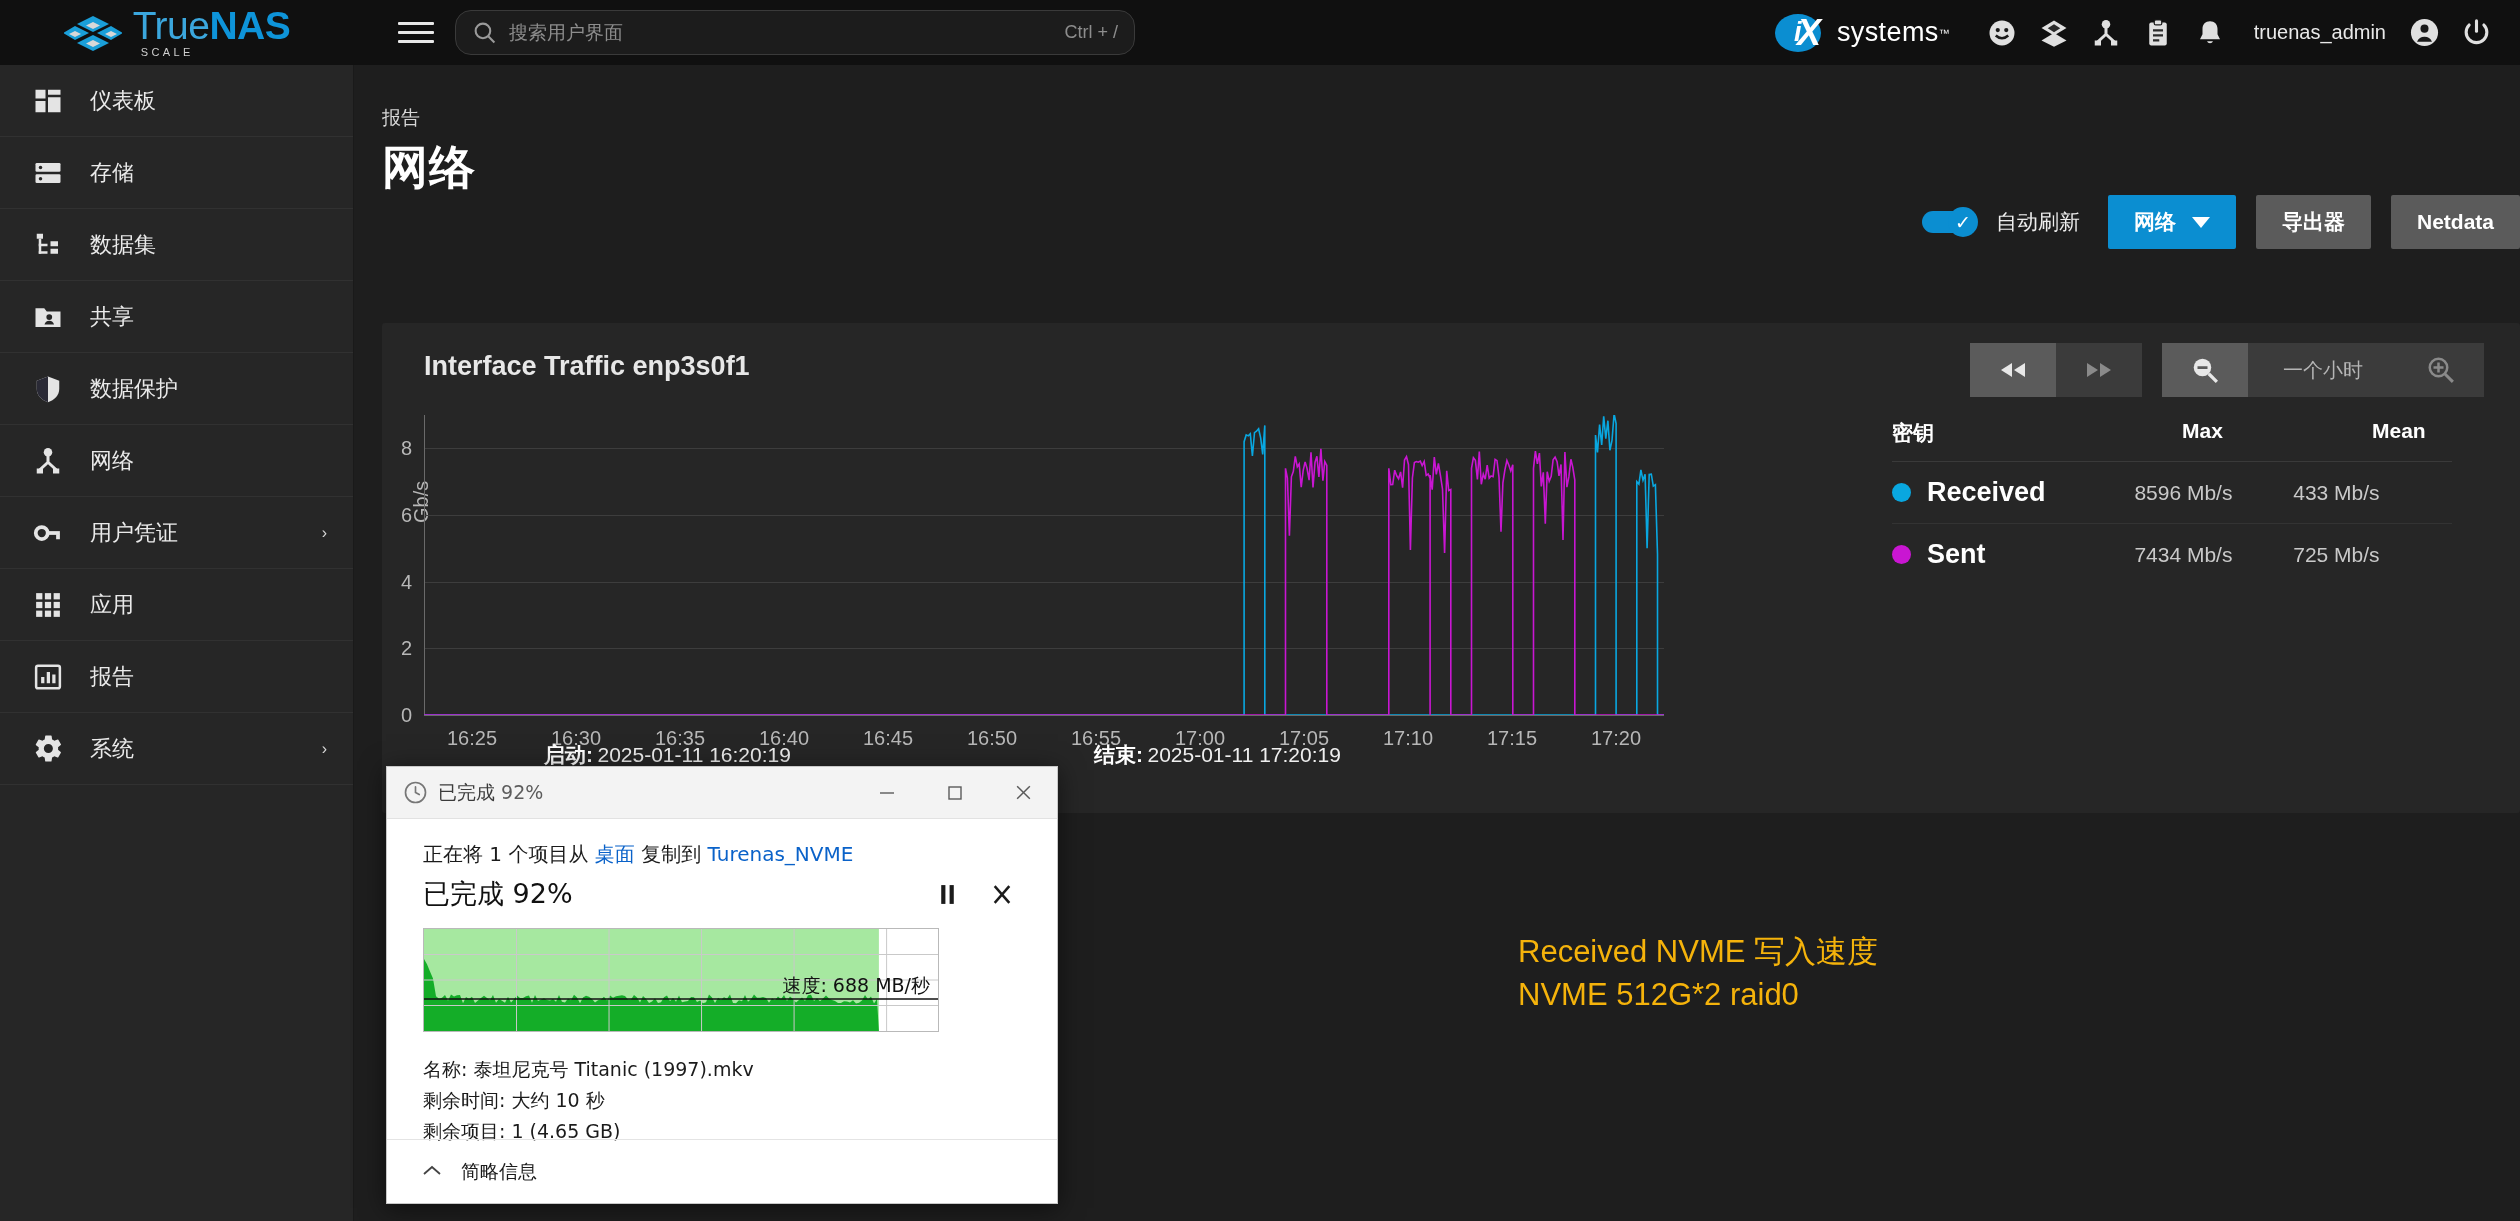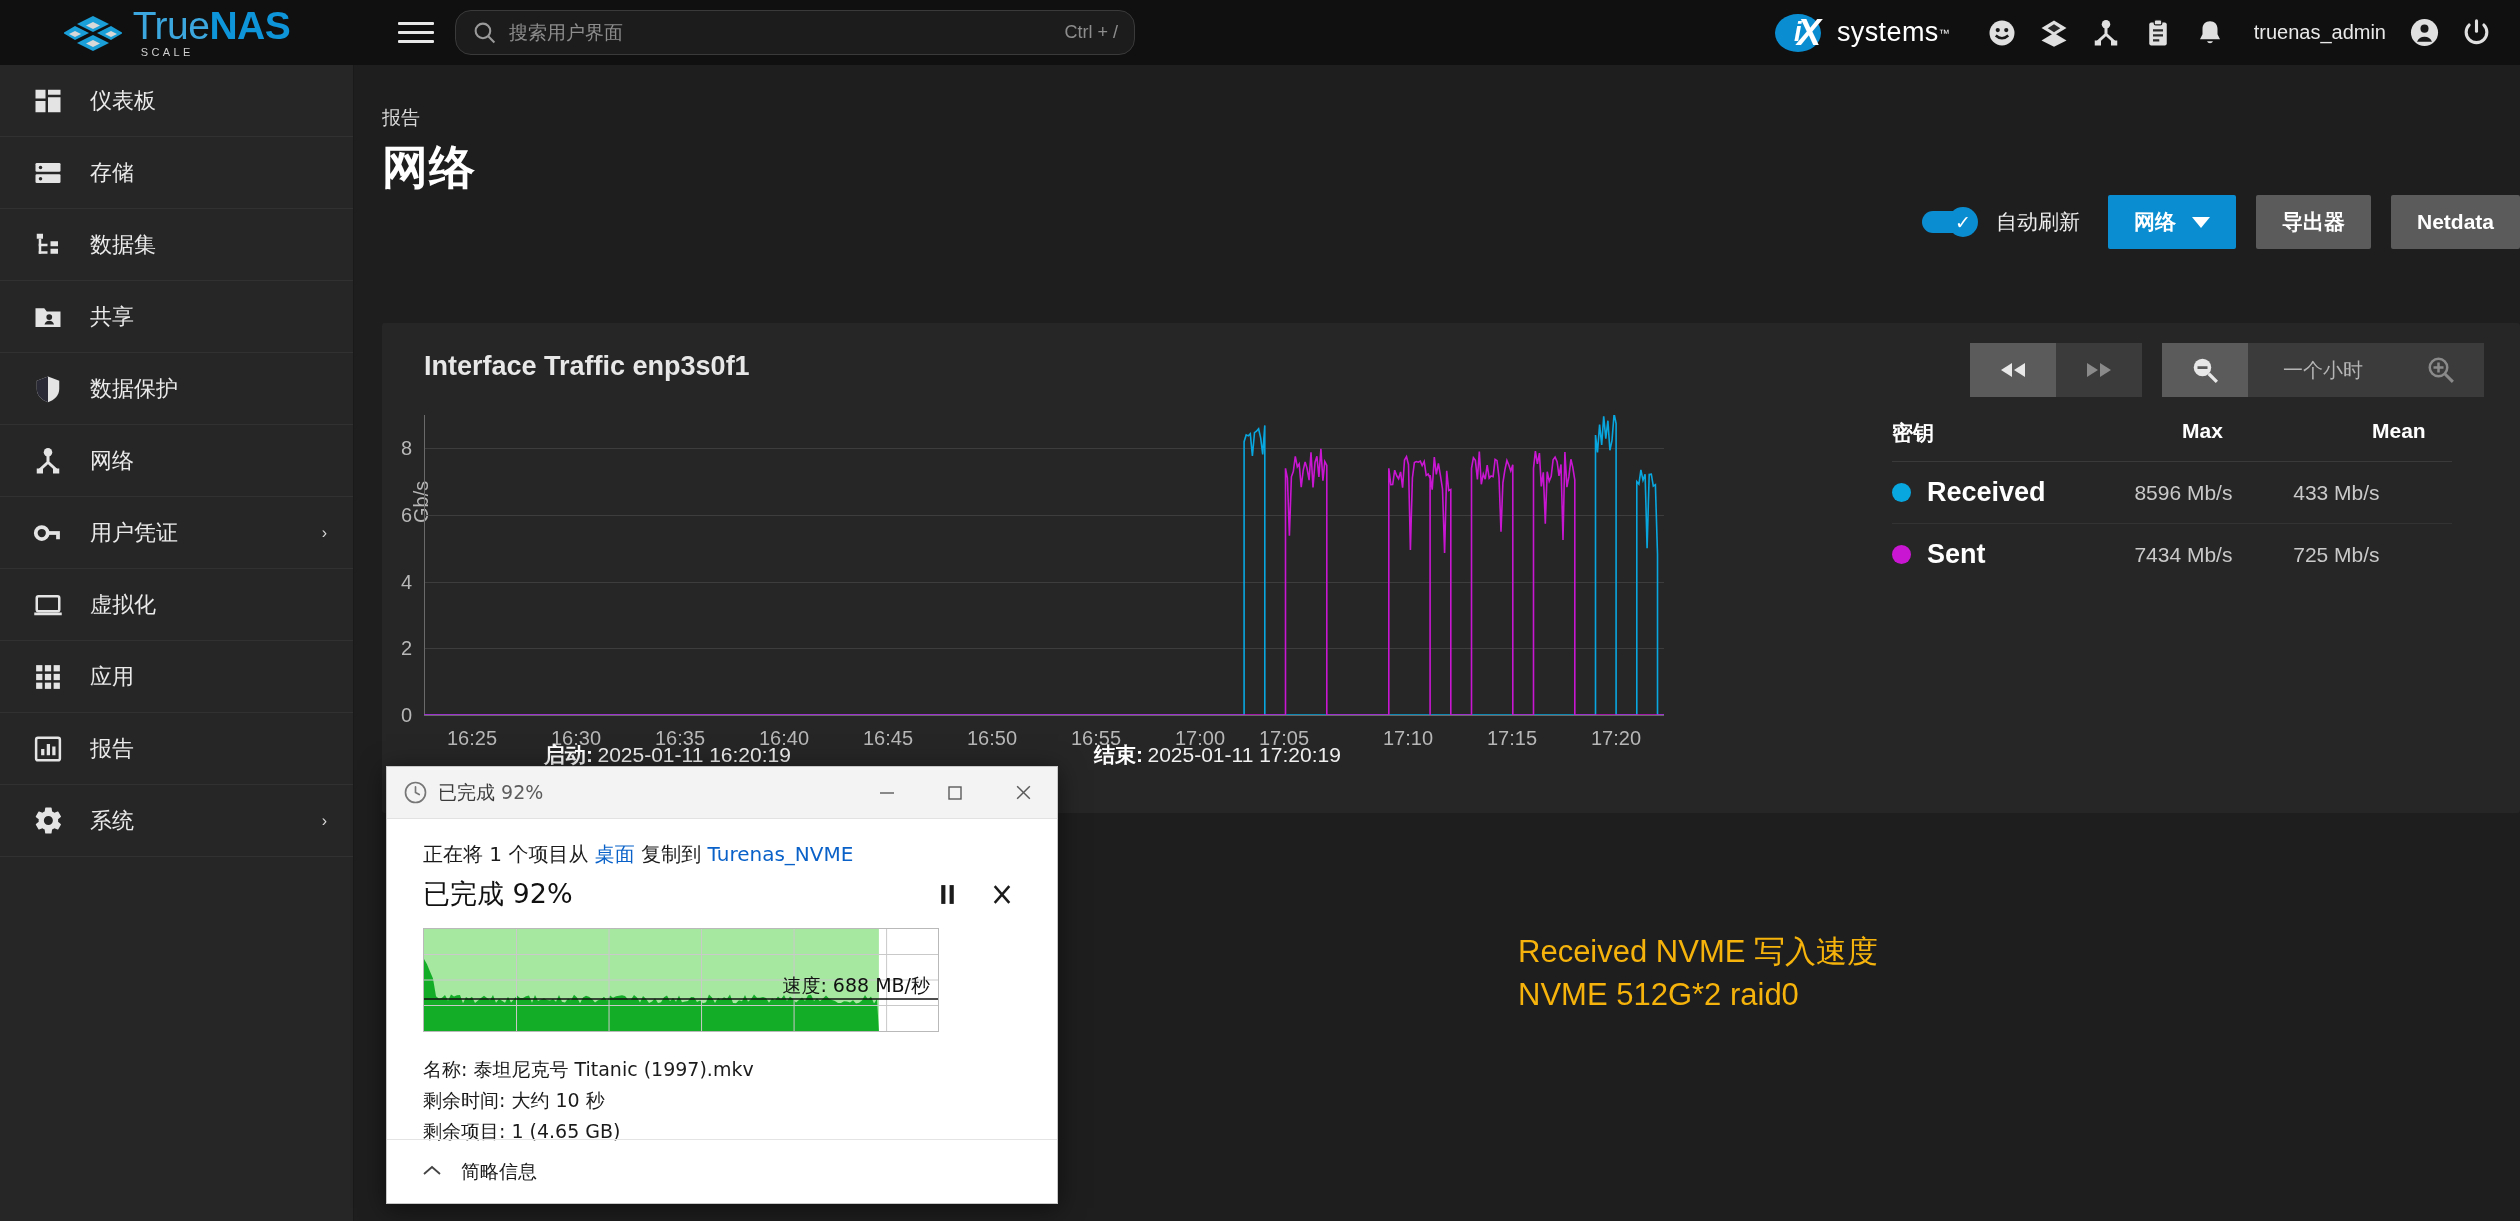"虚拟化" div.side-item { html: <div> <span> <svg> <rect></rect> <rect></rect> </svg> </span> <span>虚拟化</span> </div> -> none }
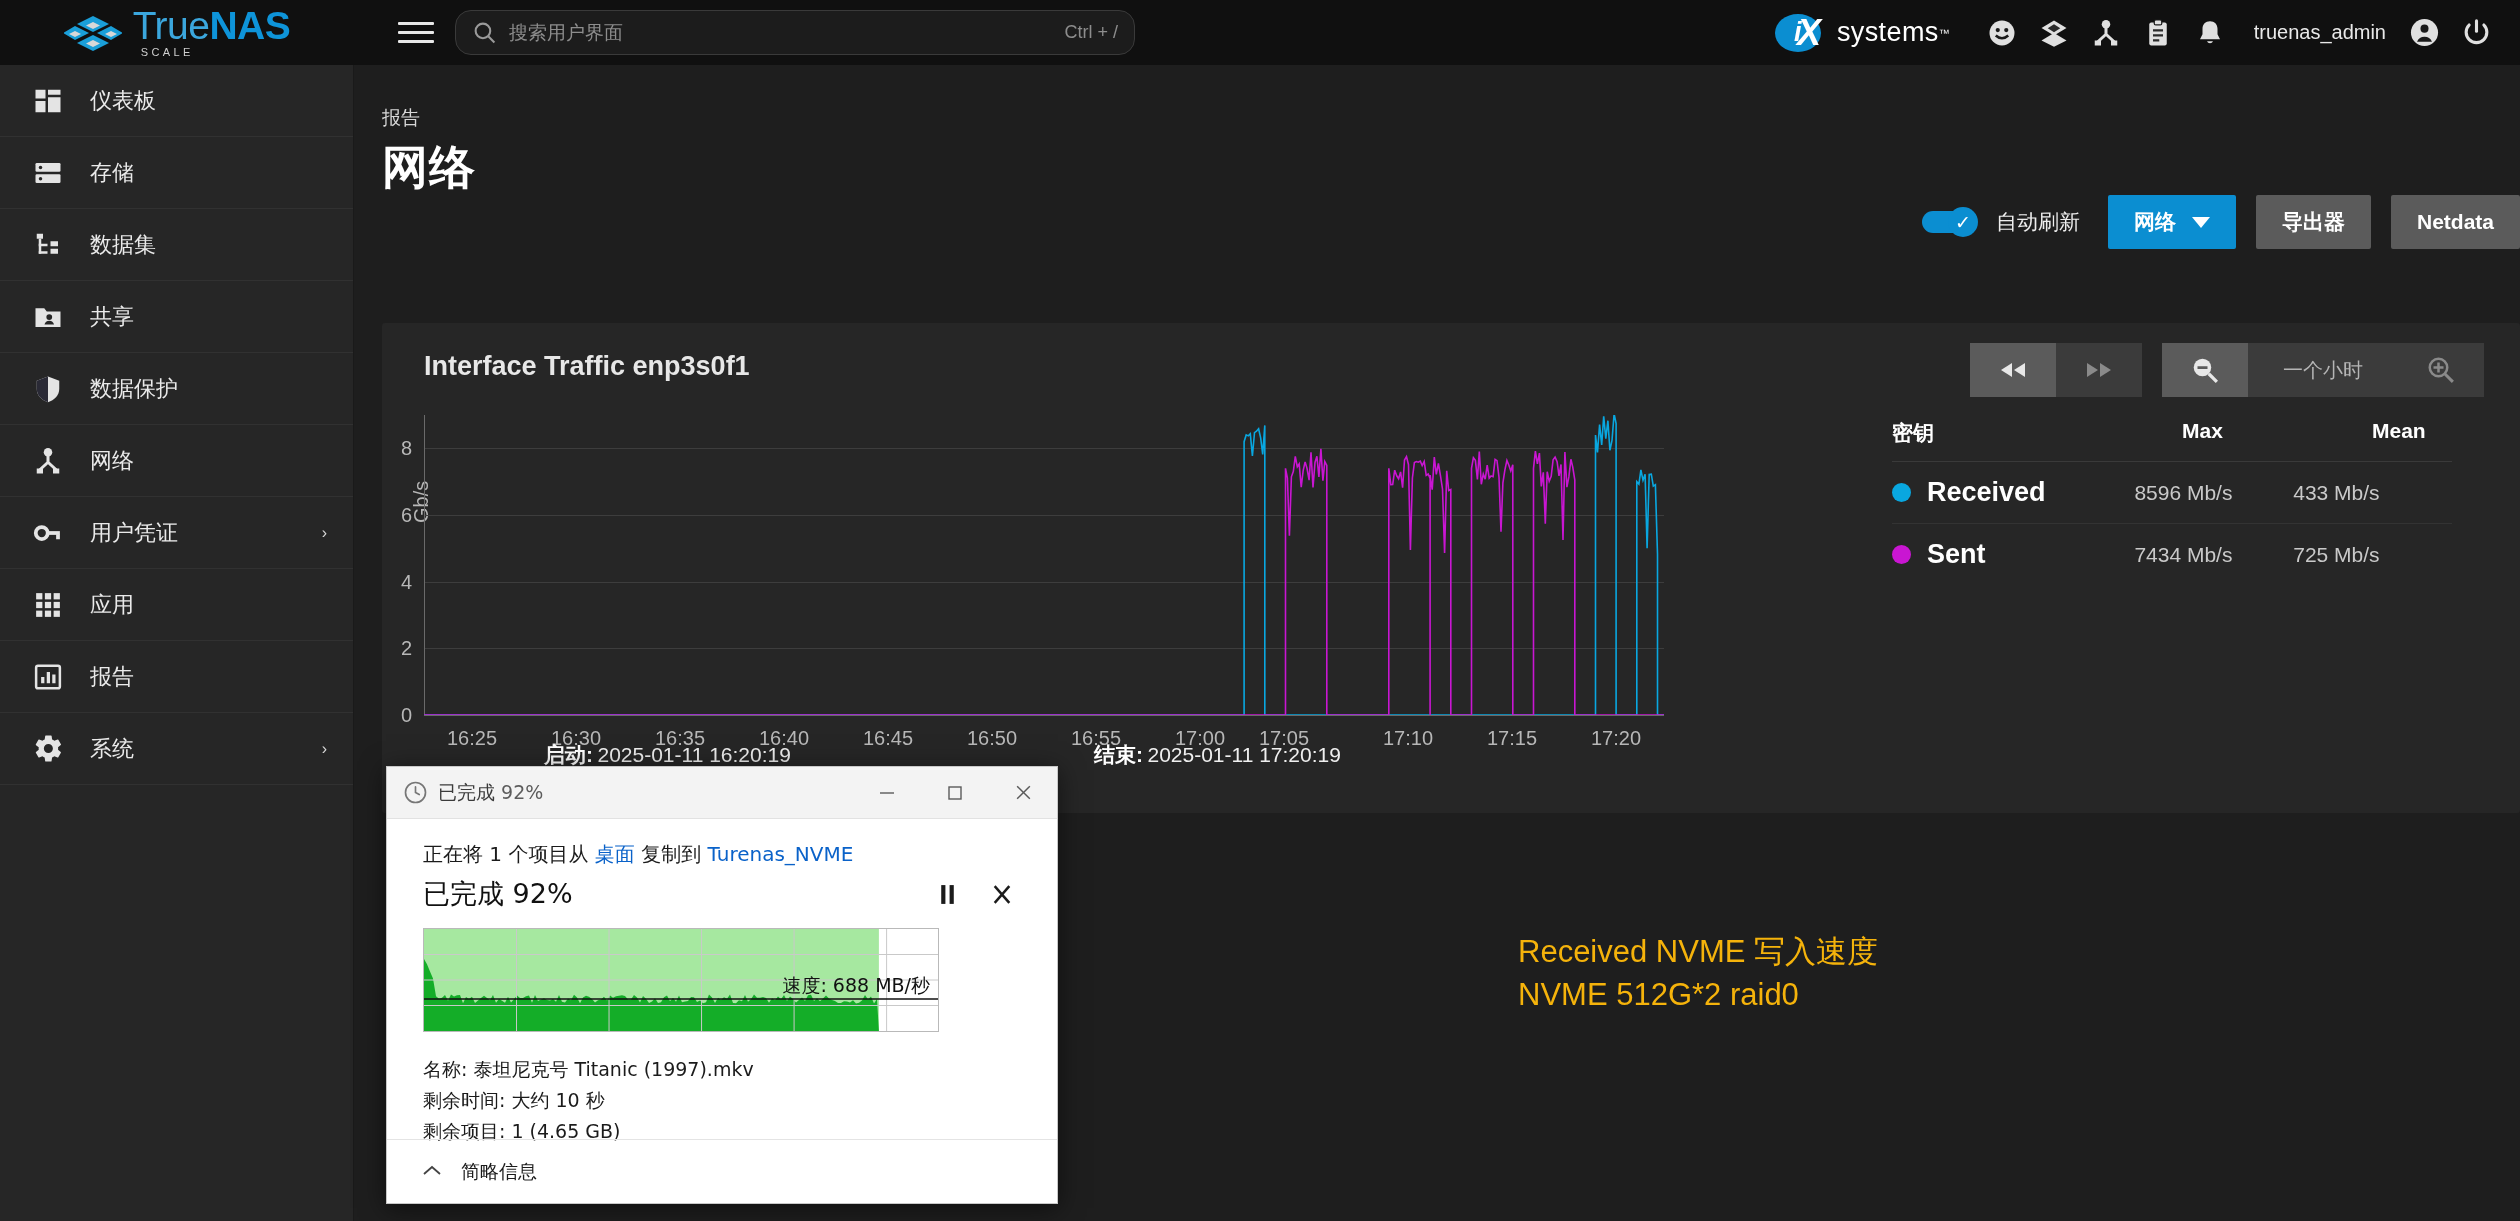"17:05" div.xtick { left: 860px -> 880px }
